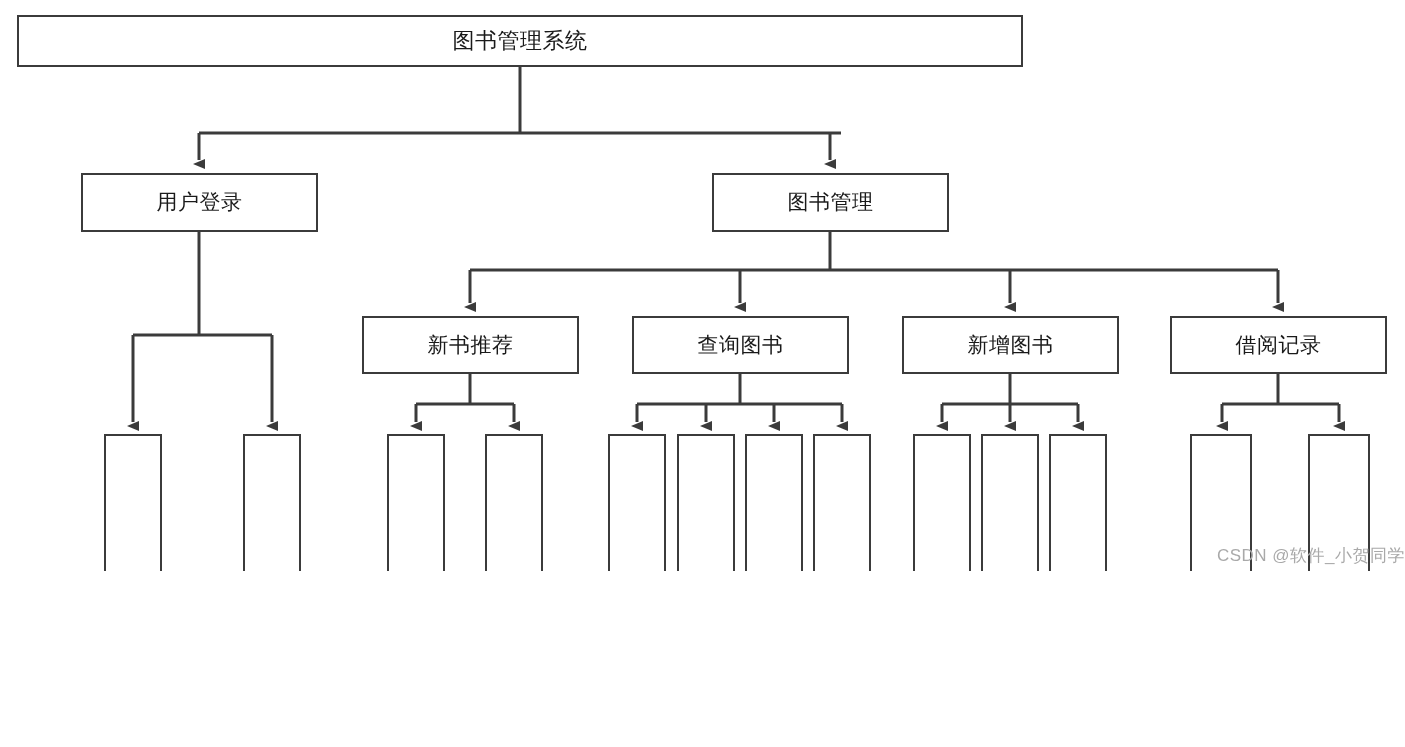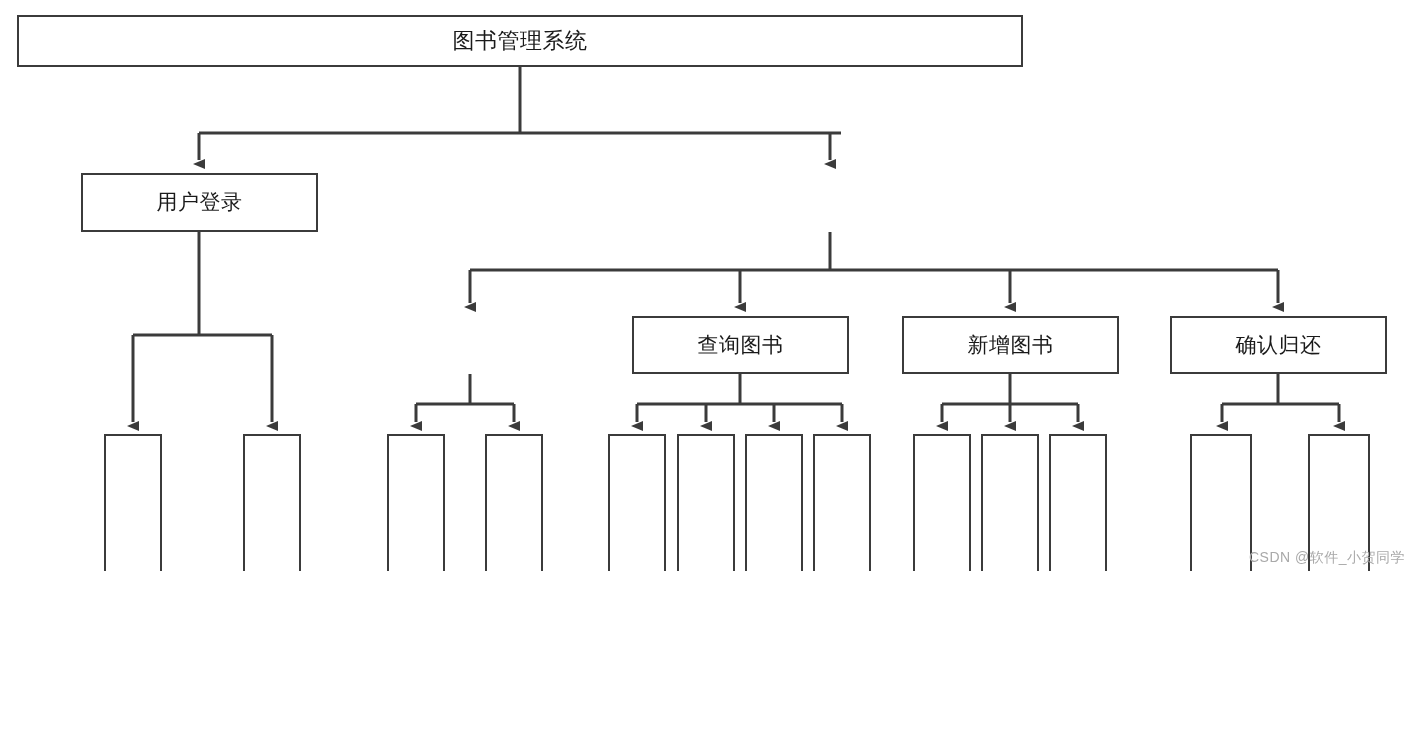"图书管理" div.node { html: none -> <div> <span>图书管理</span> </div> }
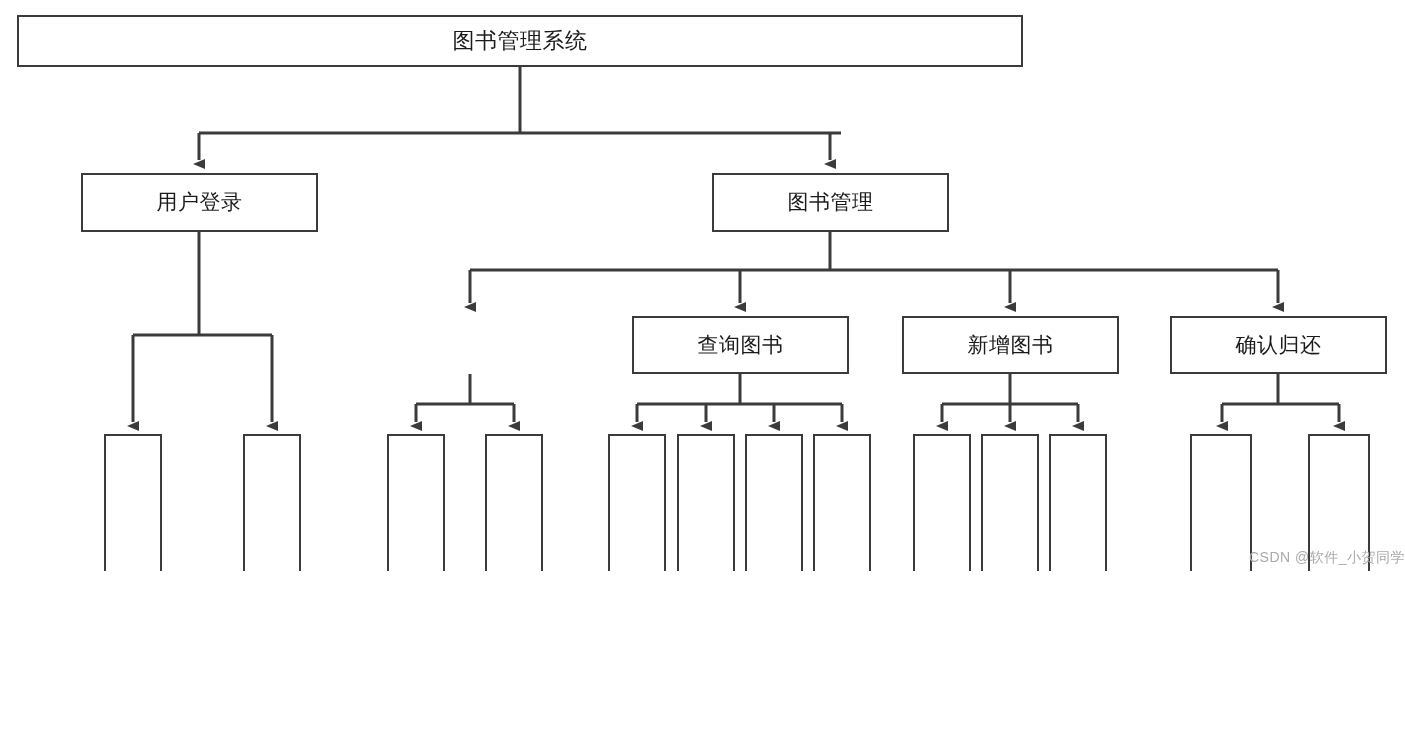"新书推荐" div.node { html: none -> <div> <span>新书推荐</span> </div> }
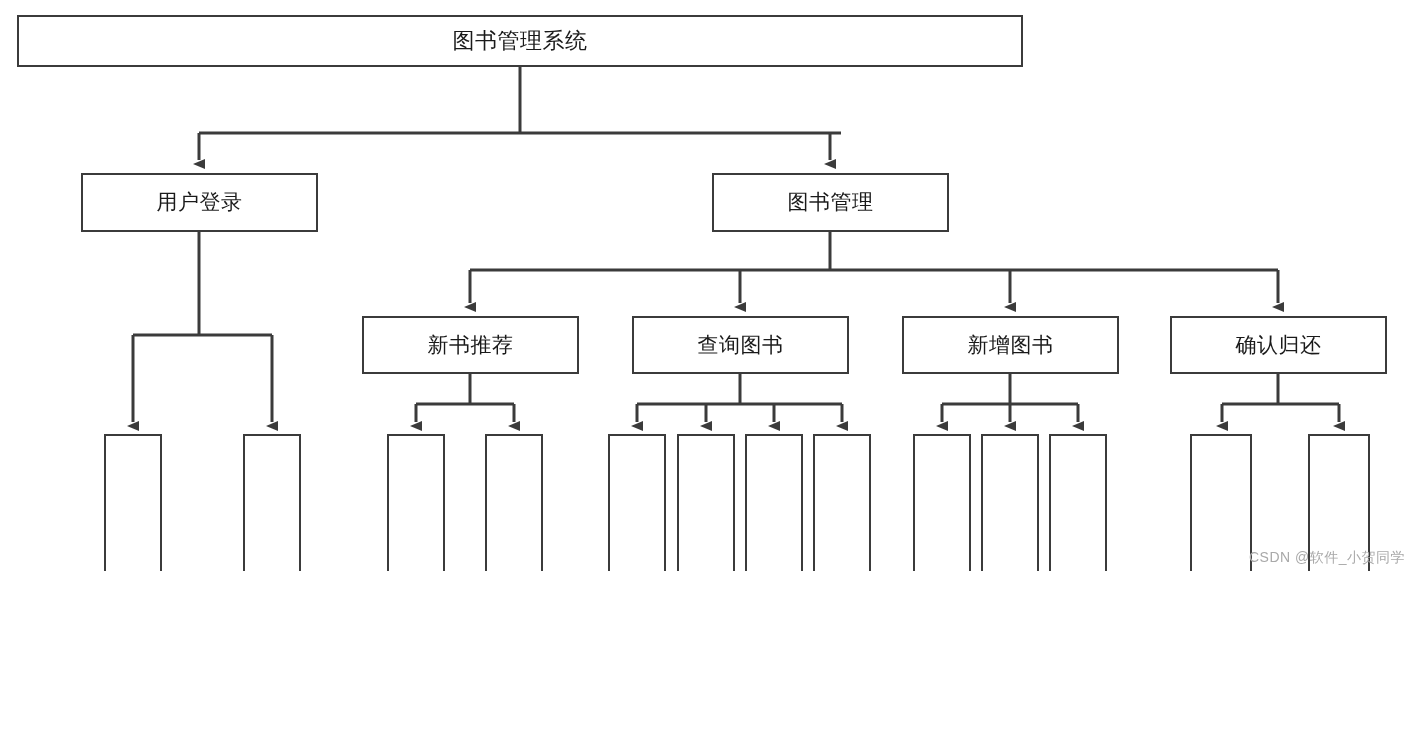"确认归还" span.node-label { text: 确认归还 -> 借阅记录 }
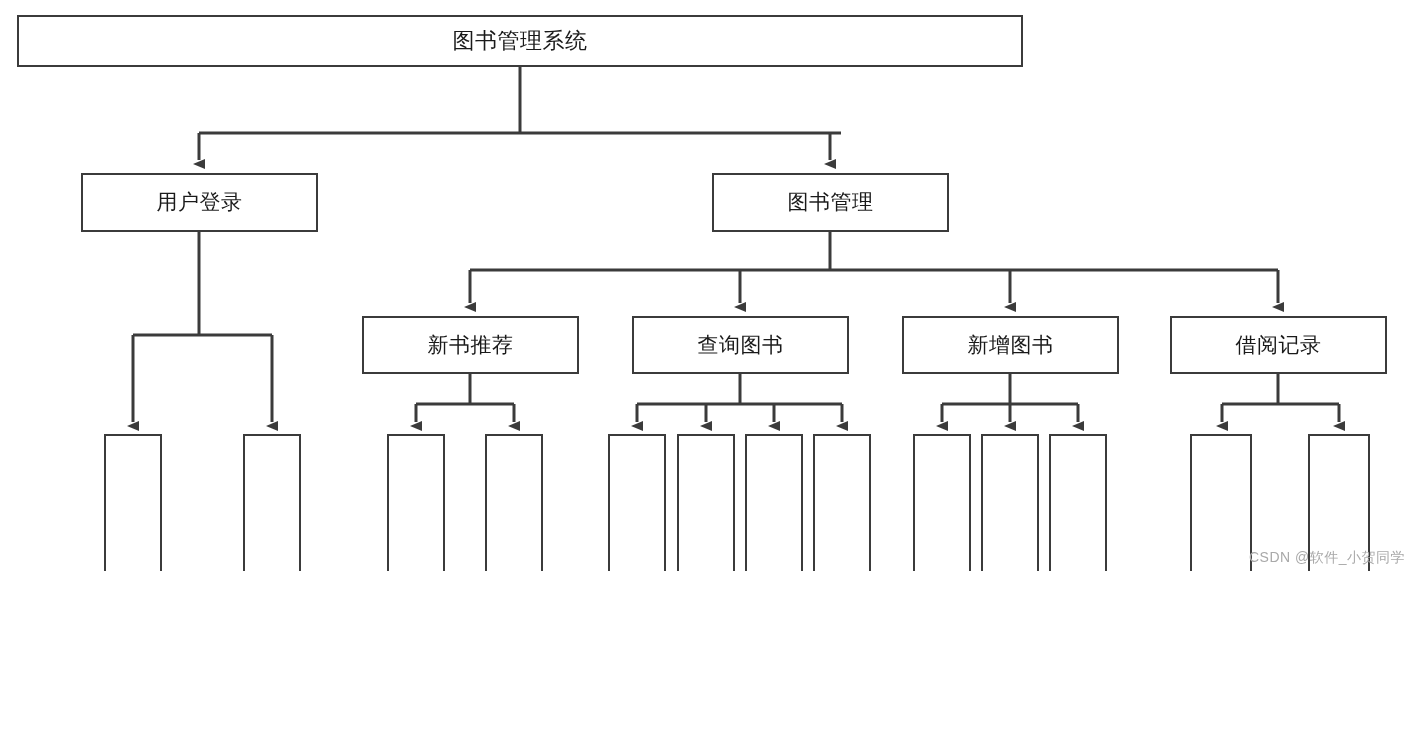"CSDN @软件_小贺同学" .watermark { font-size: 14px -> 17px }
